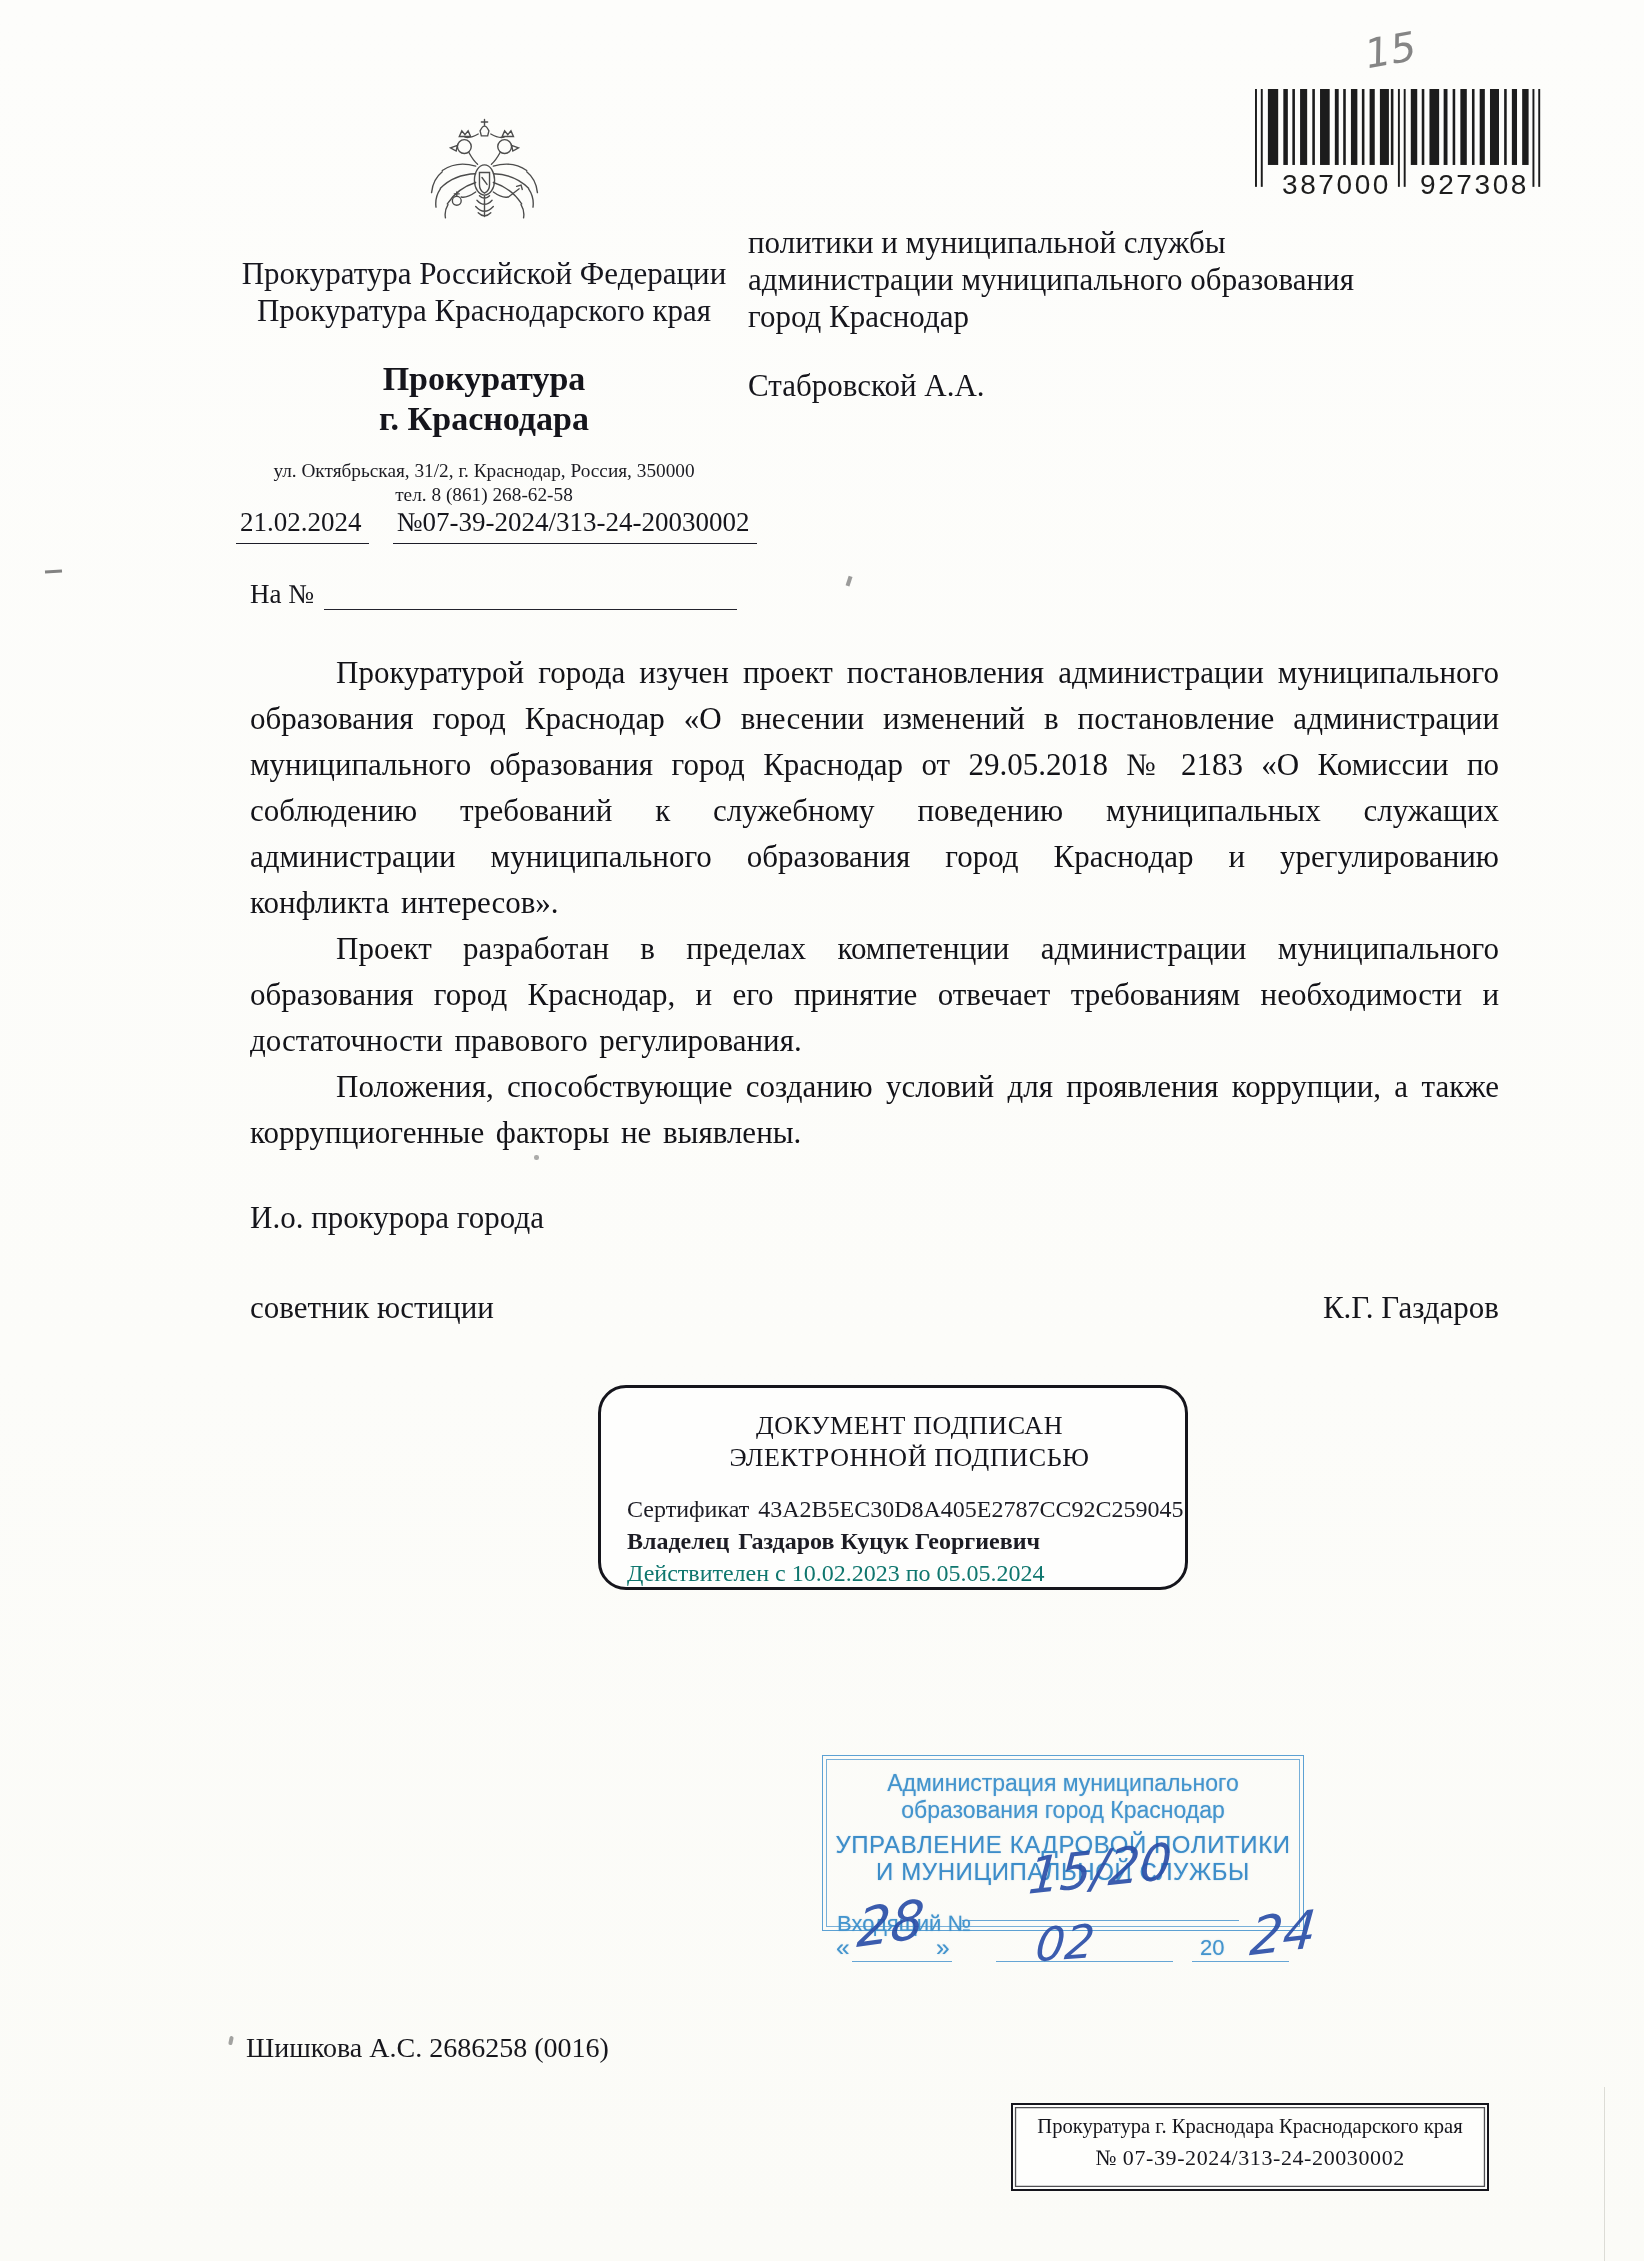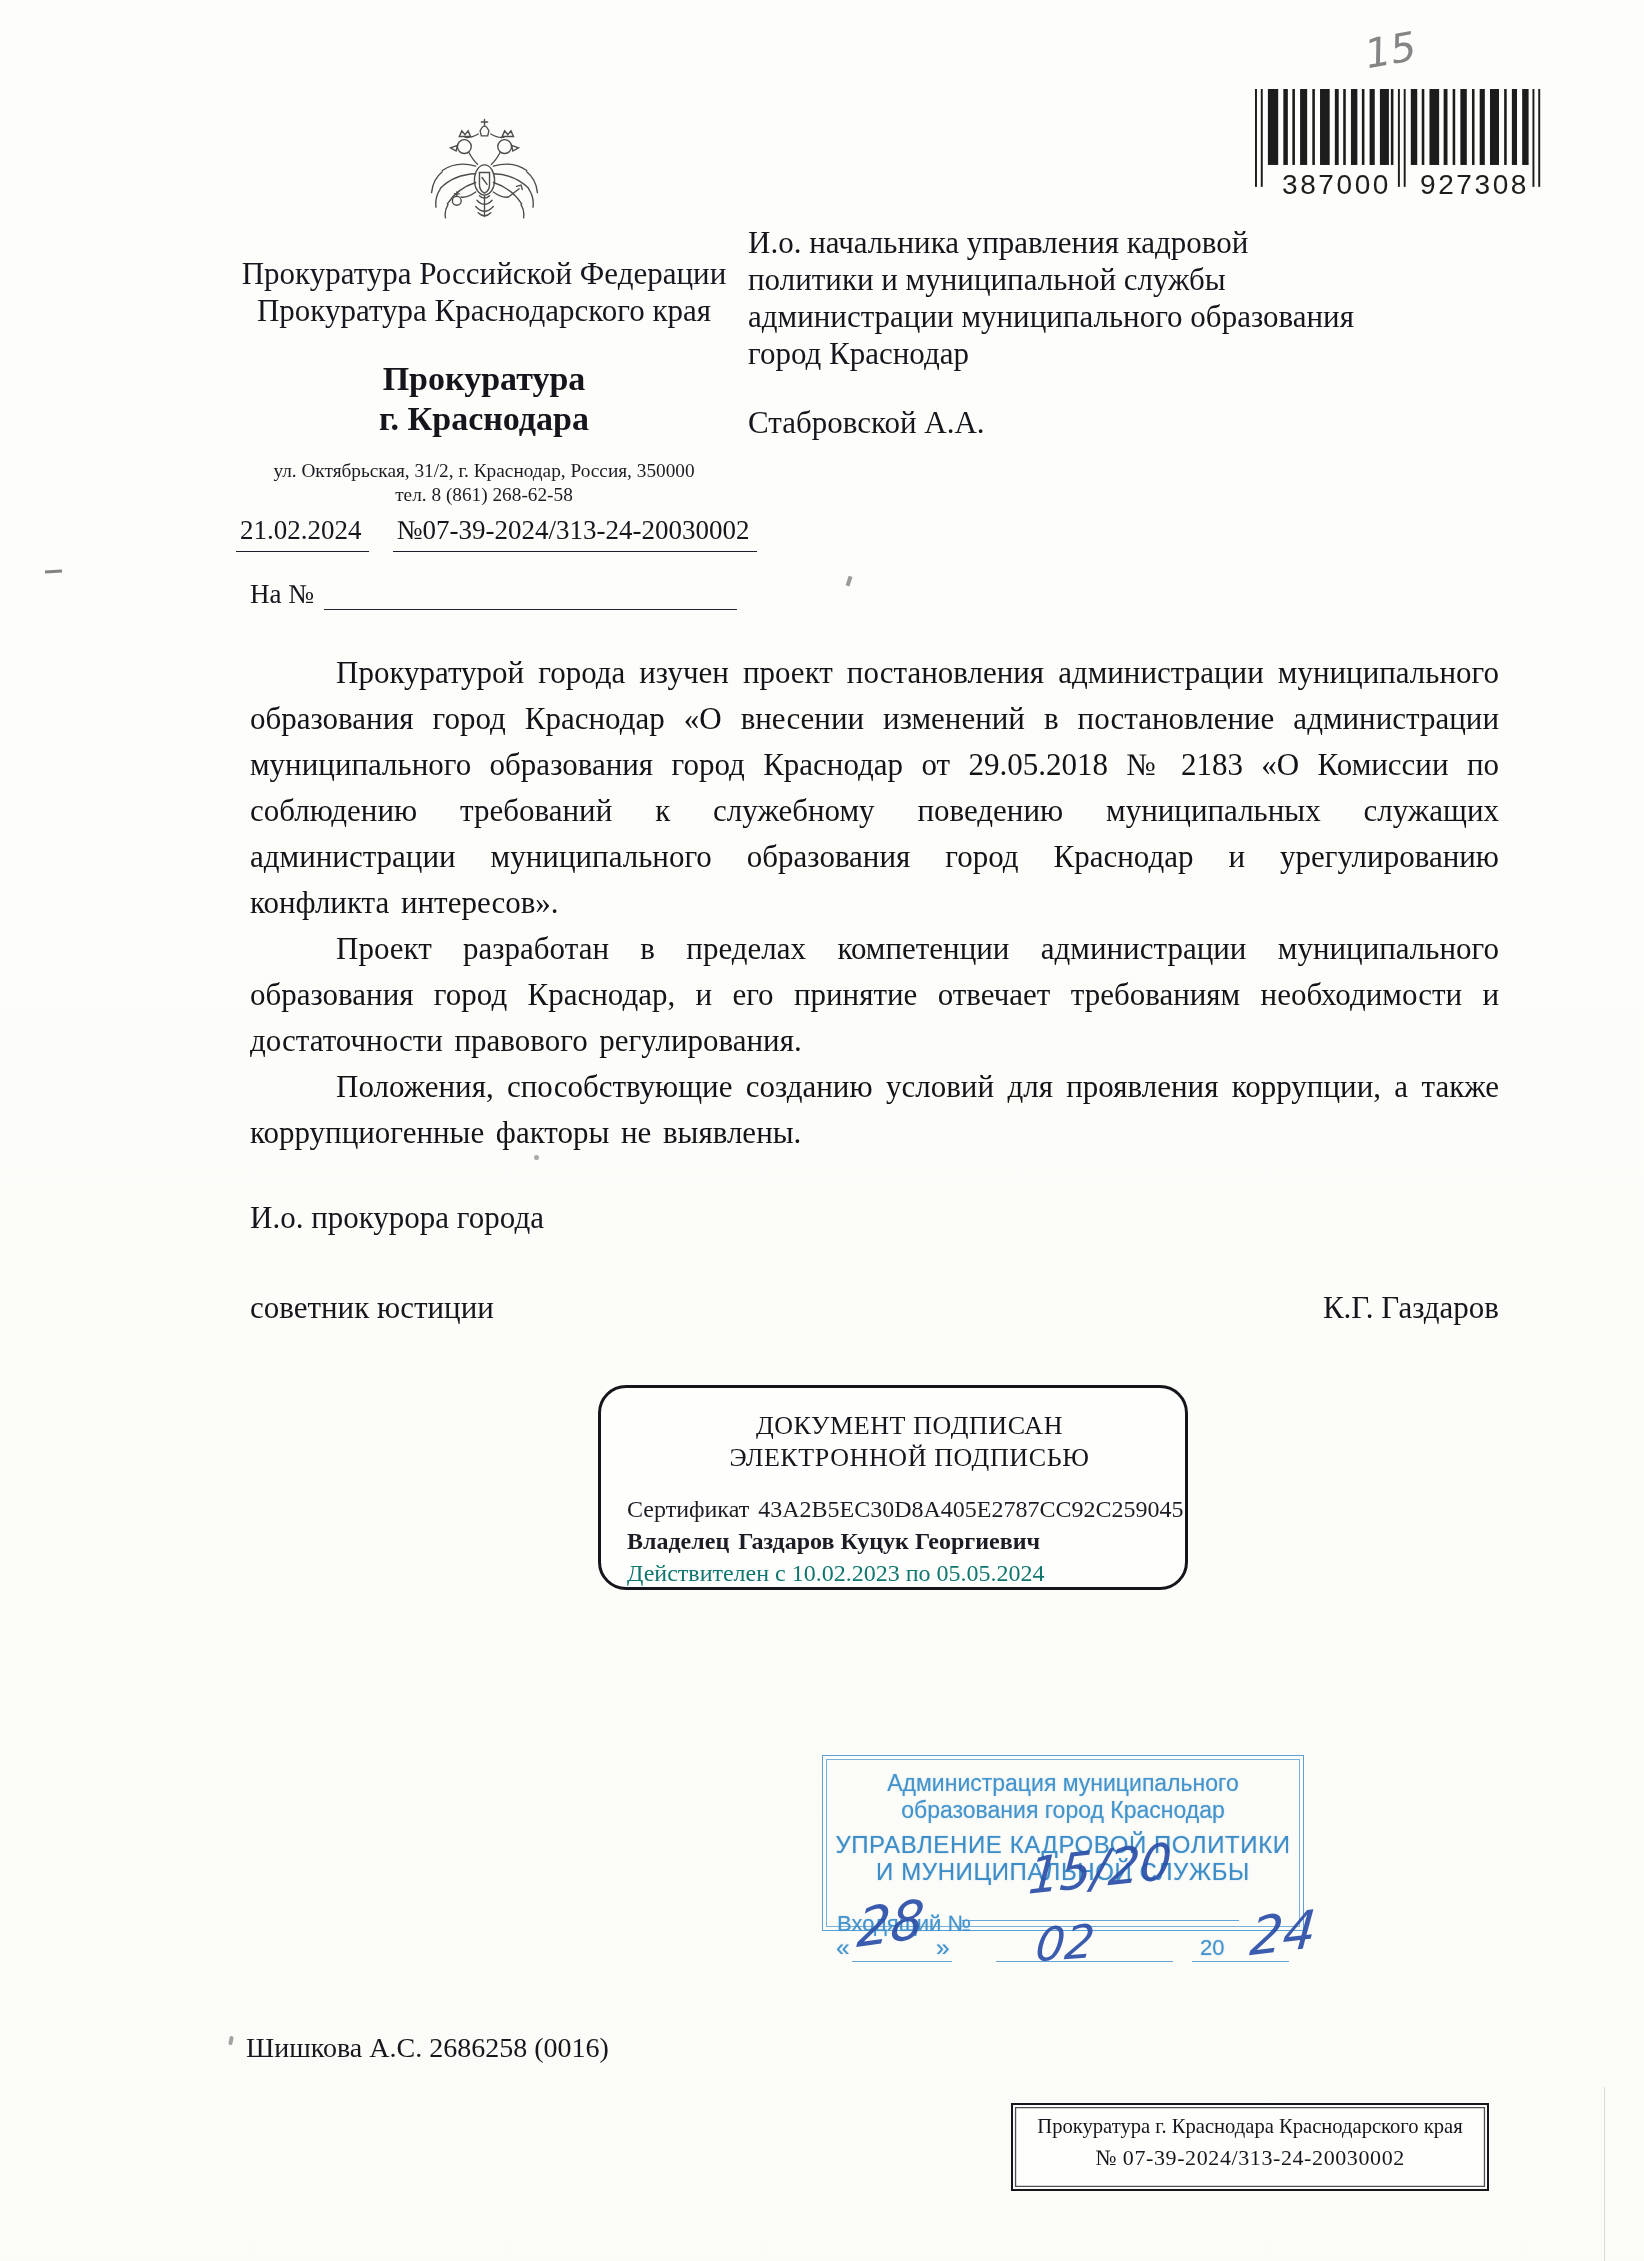"И.о. начальника управления кадровой" div { html: <div>И.о. начальника управления кадровой</div> -> none }
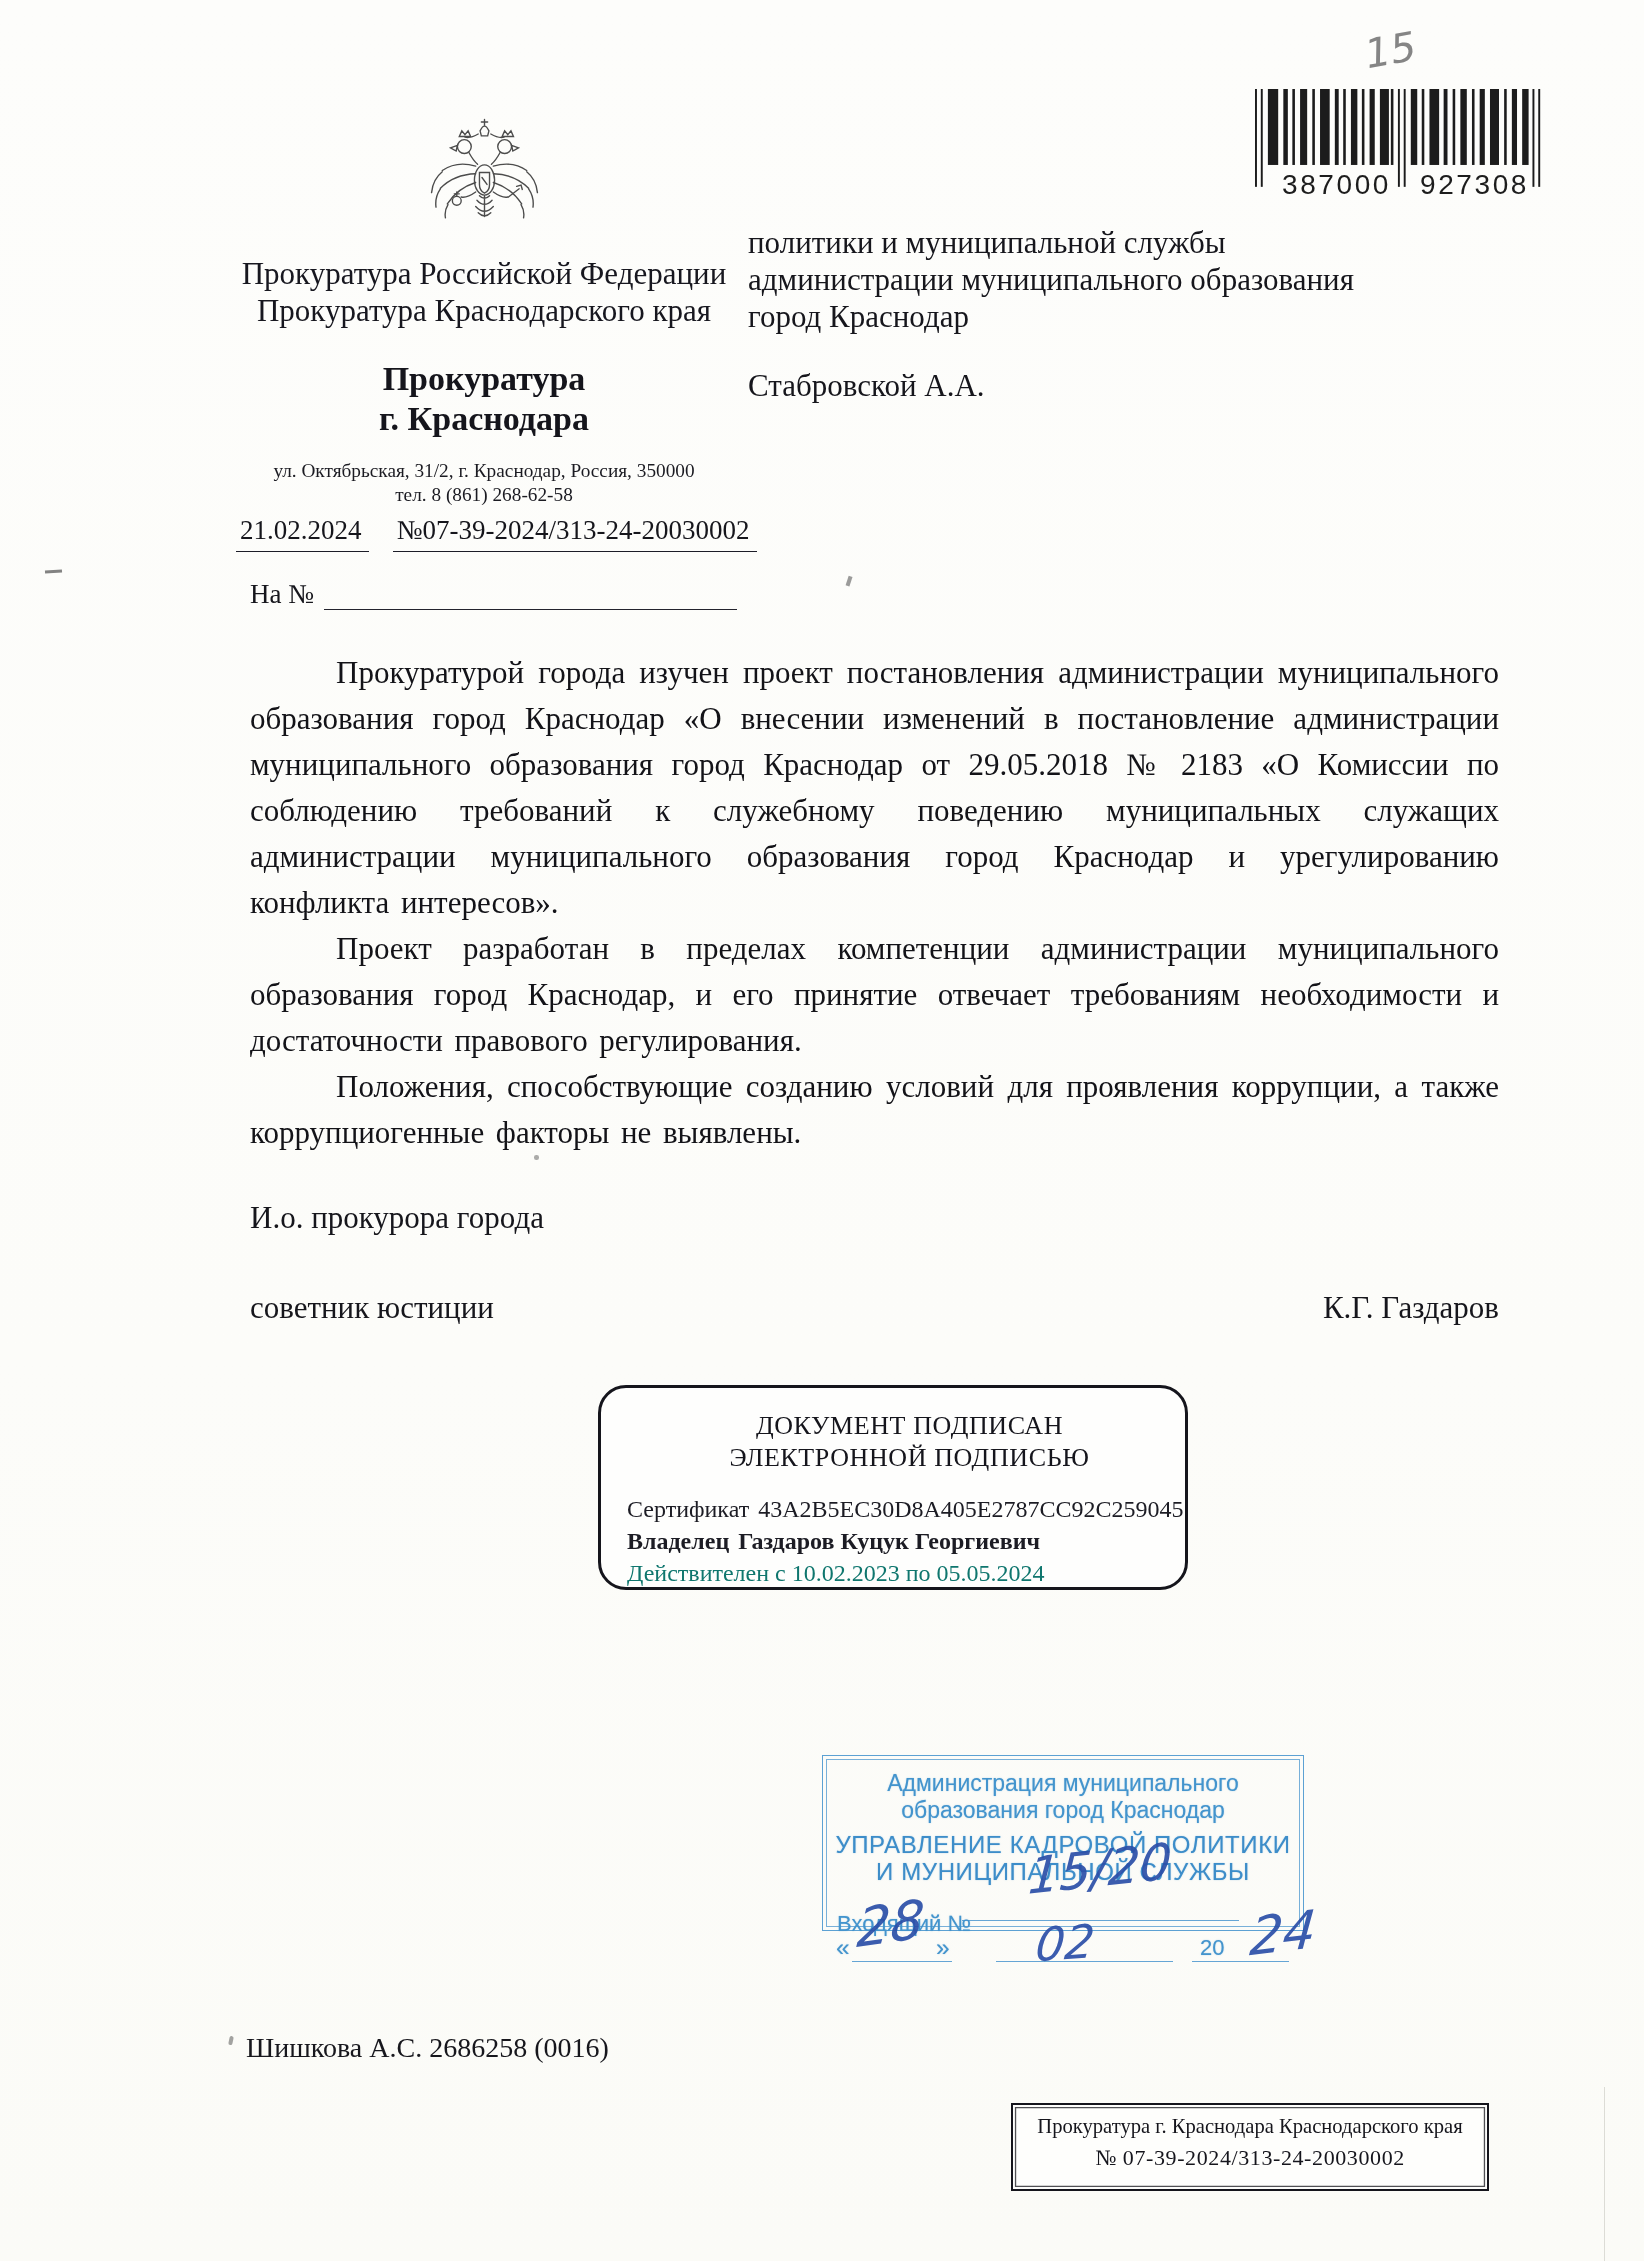"21.02.2024" .dateline .seg { margin-top: 8px -> none }
